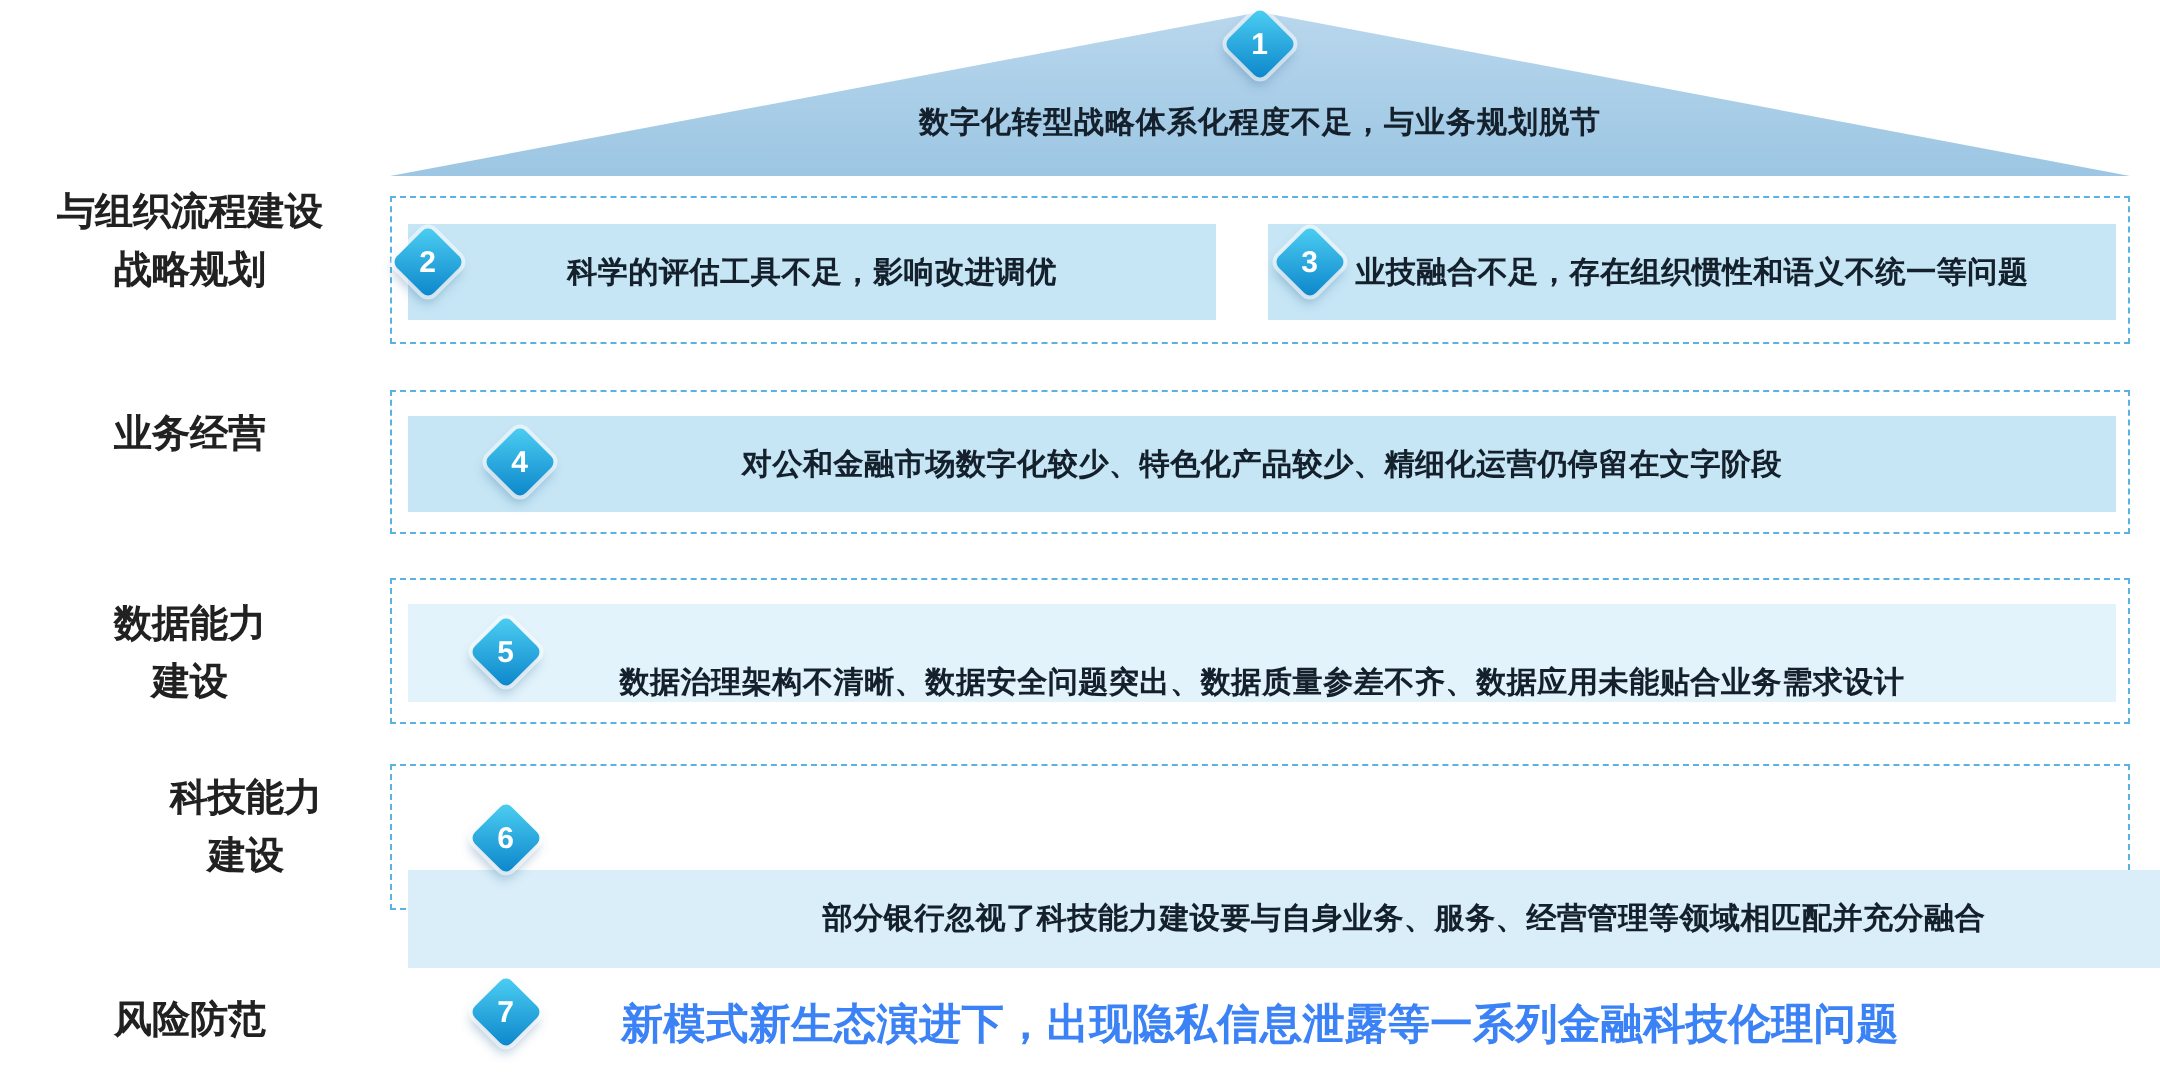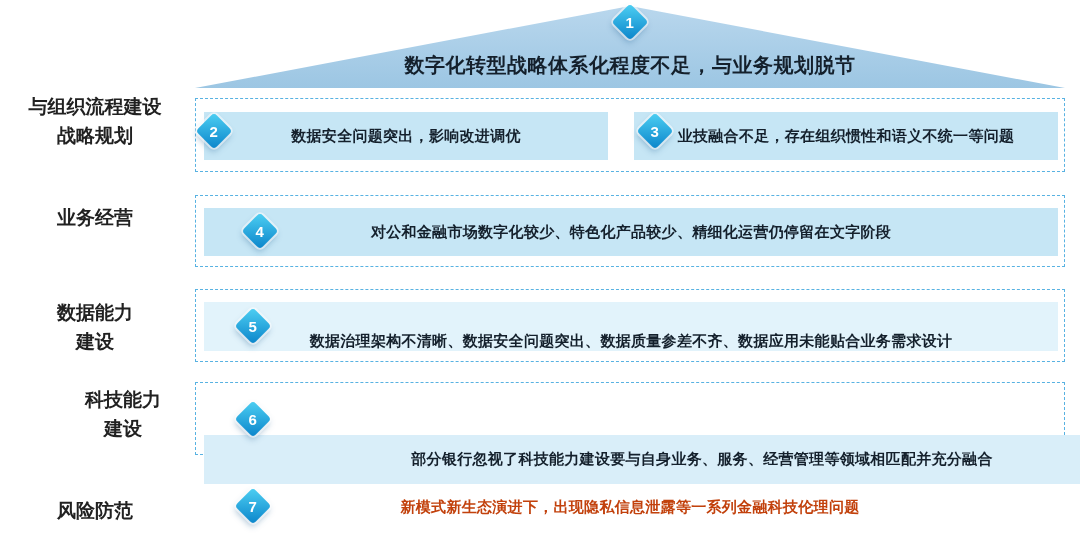"数字化转型战略体系化程度不足，与业务规划脱节" .roof-text { font-size: 20px -> 15px }
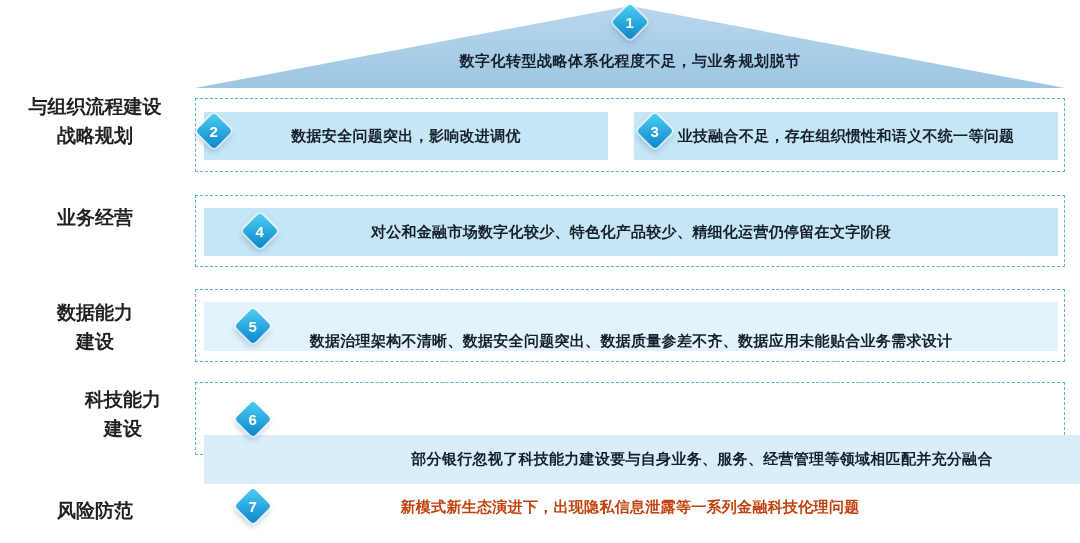"数据安全问题突出，影响改进调优" span { text: 数据安全问题突出 -> 科学的评估工具不足 }
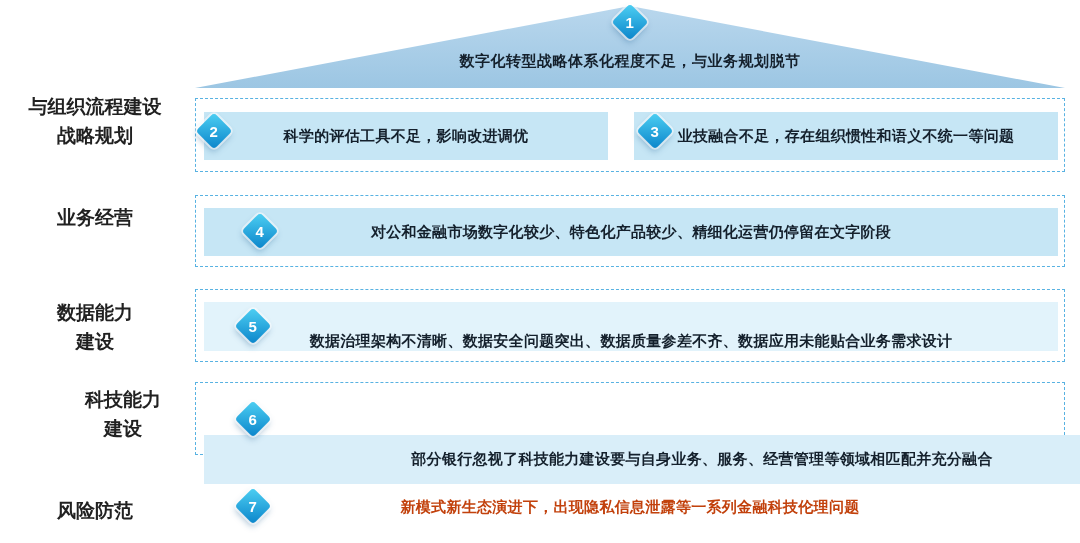"新模式新生态演进下，出现隐私信息泄露等一系列金融科技伦理问题" .free-text { color: #c2410c -> #3b82f6; font-size: 15px -> 21px }
